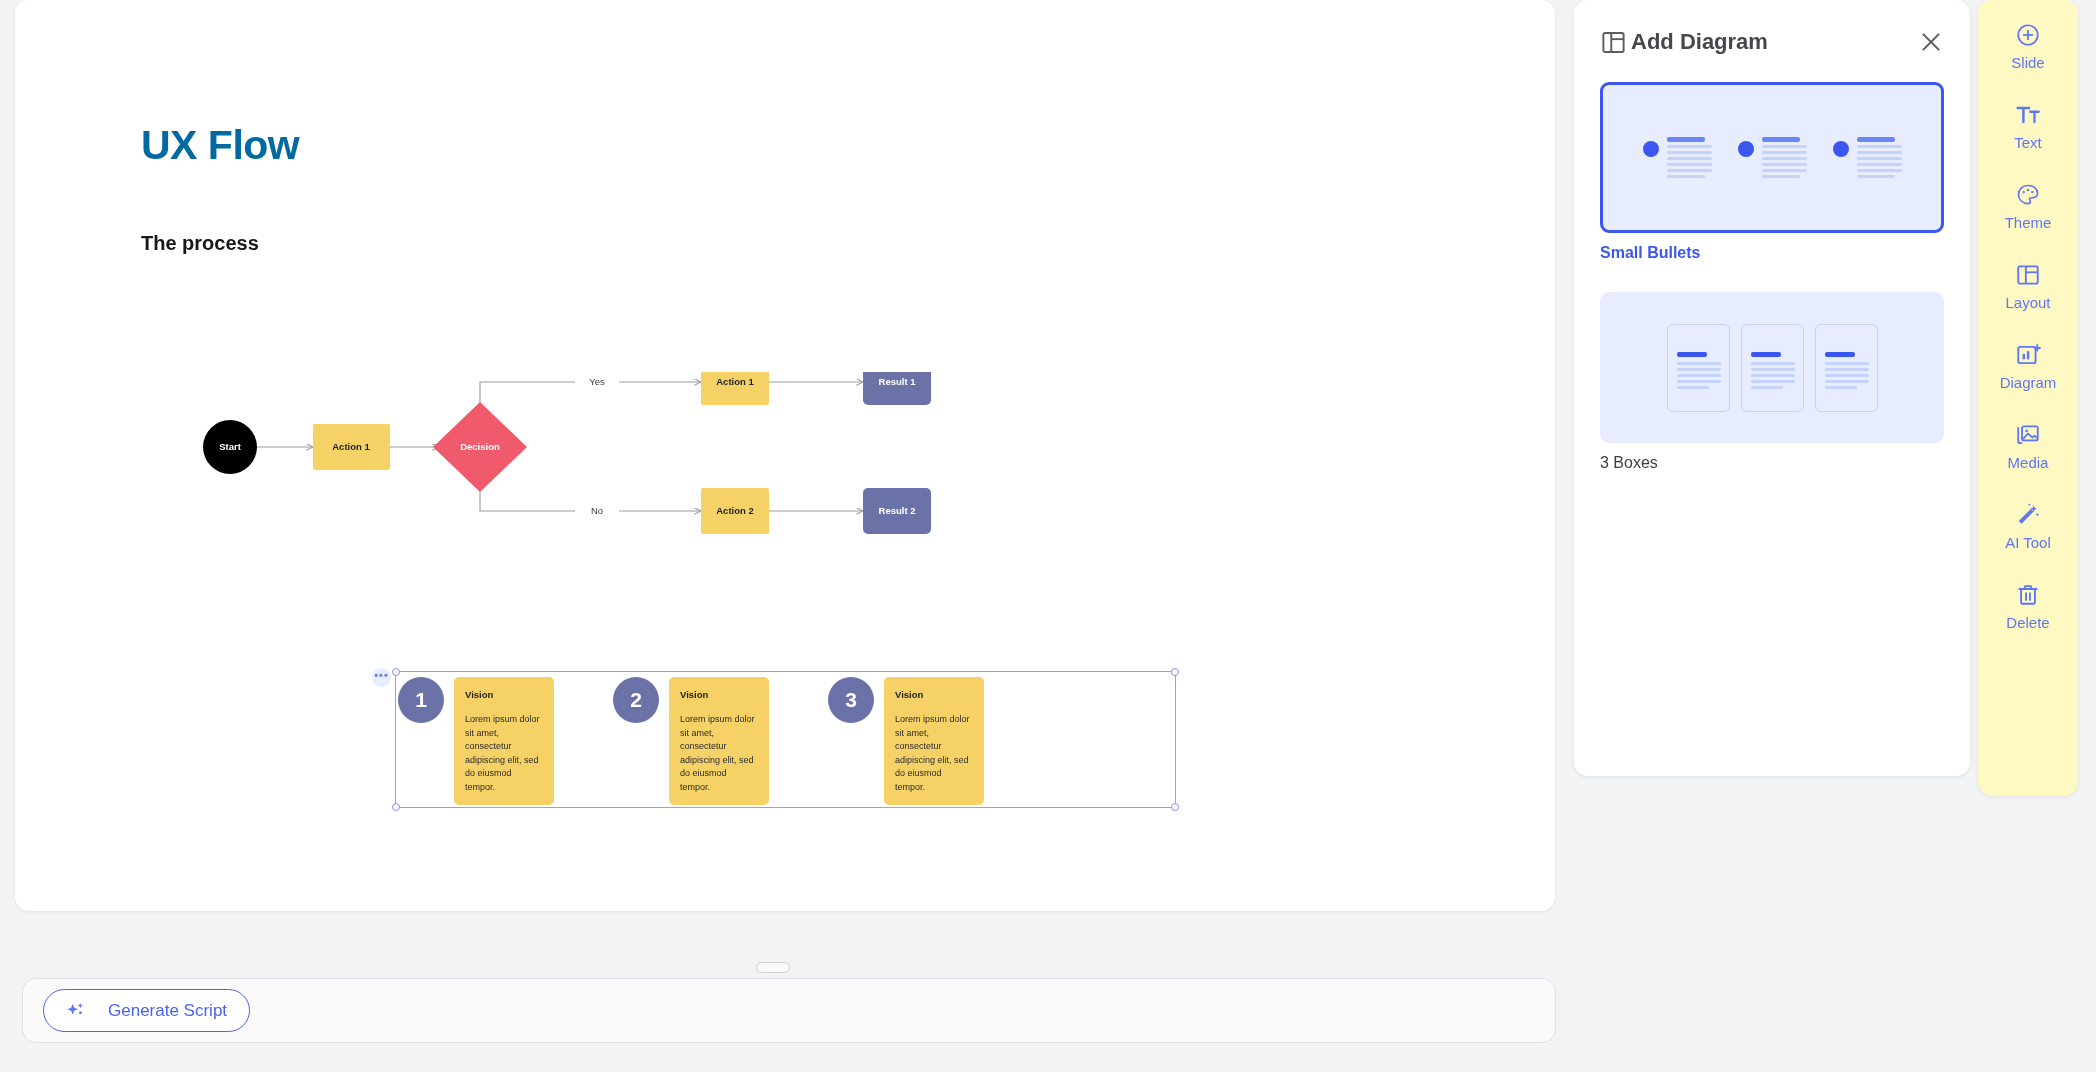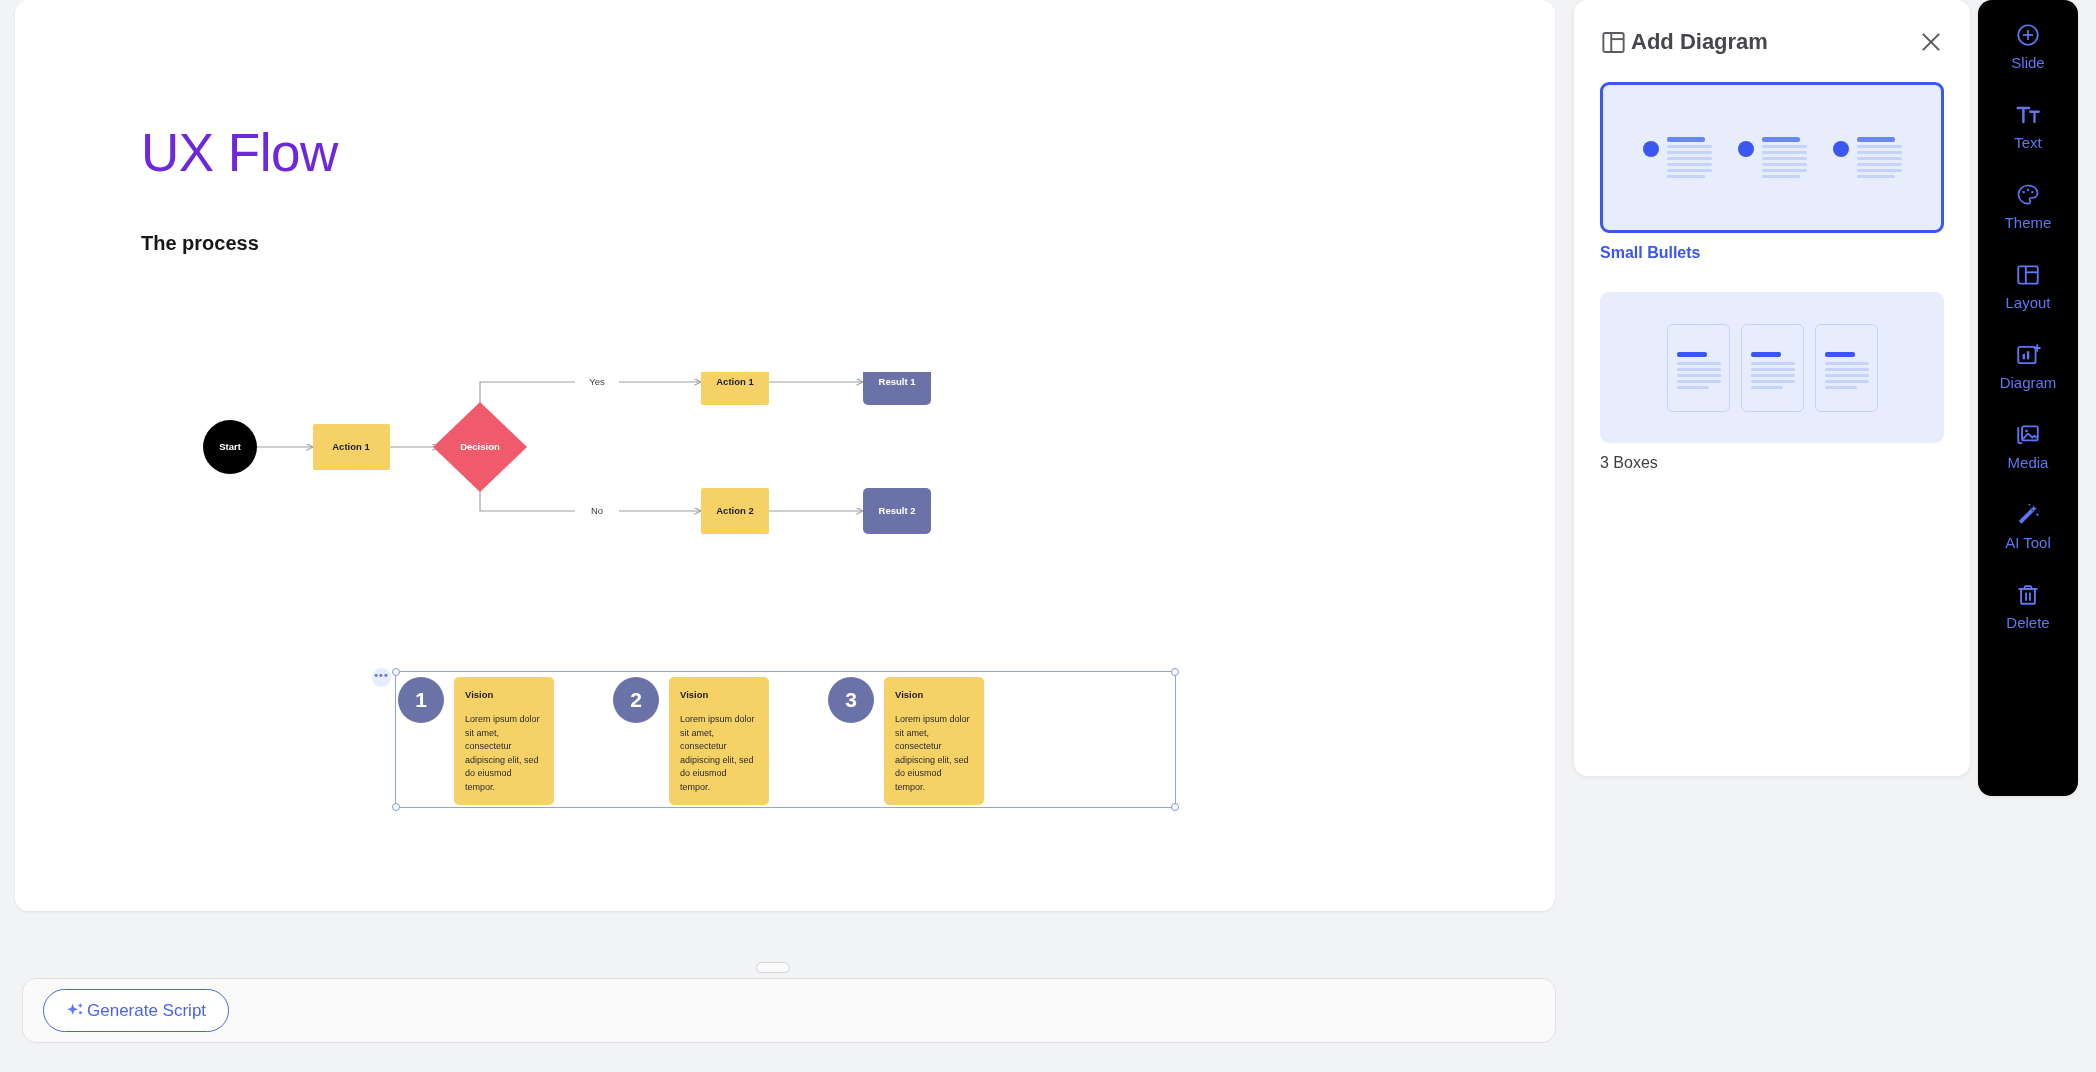"Slide" .rail { background: #000000 -> #fef9c3 }
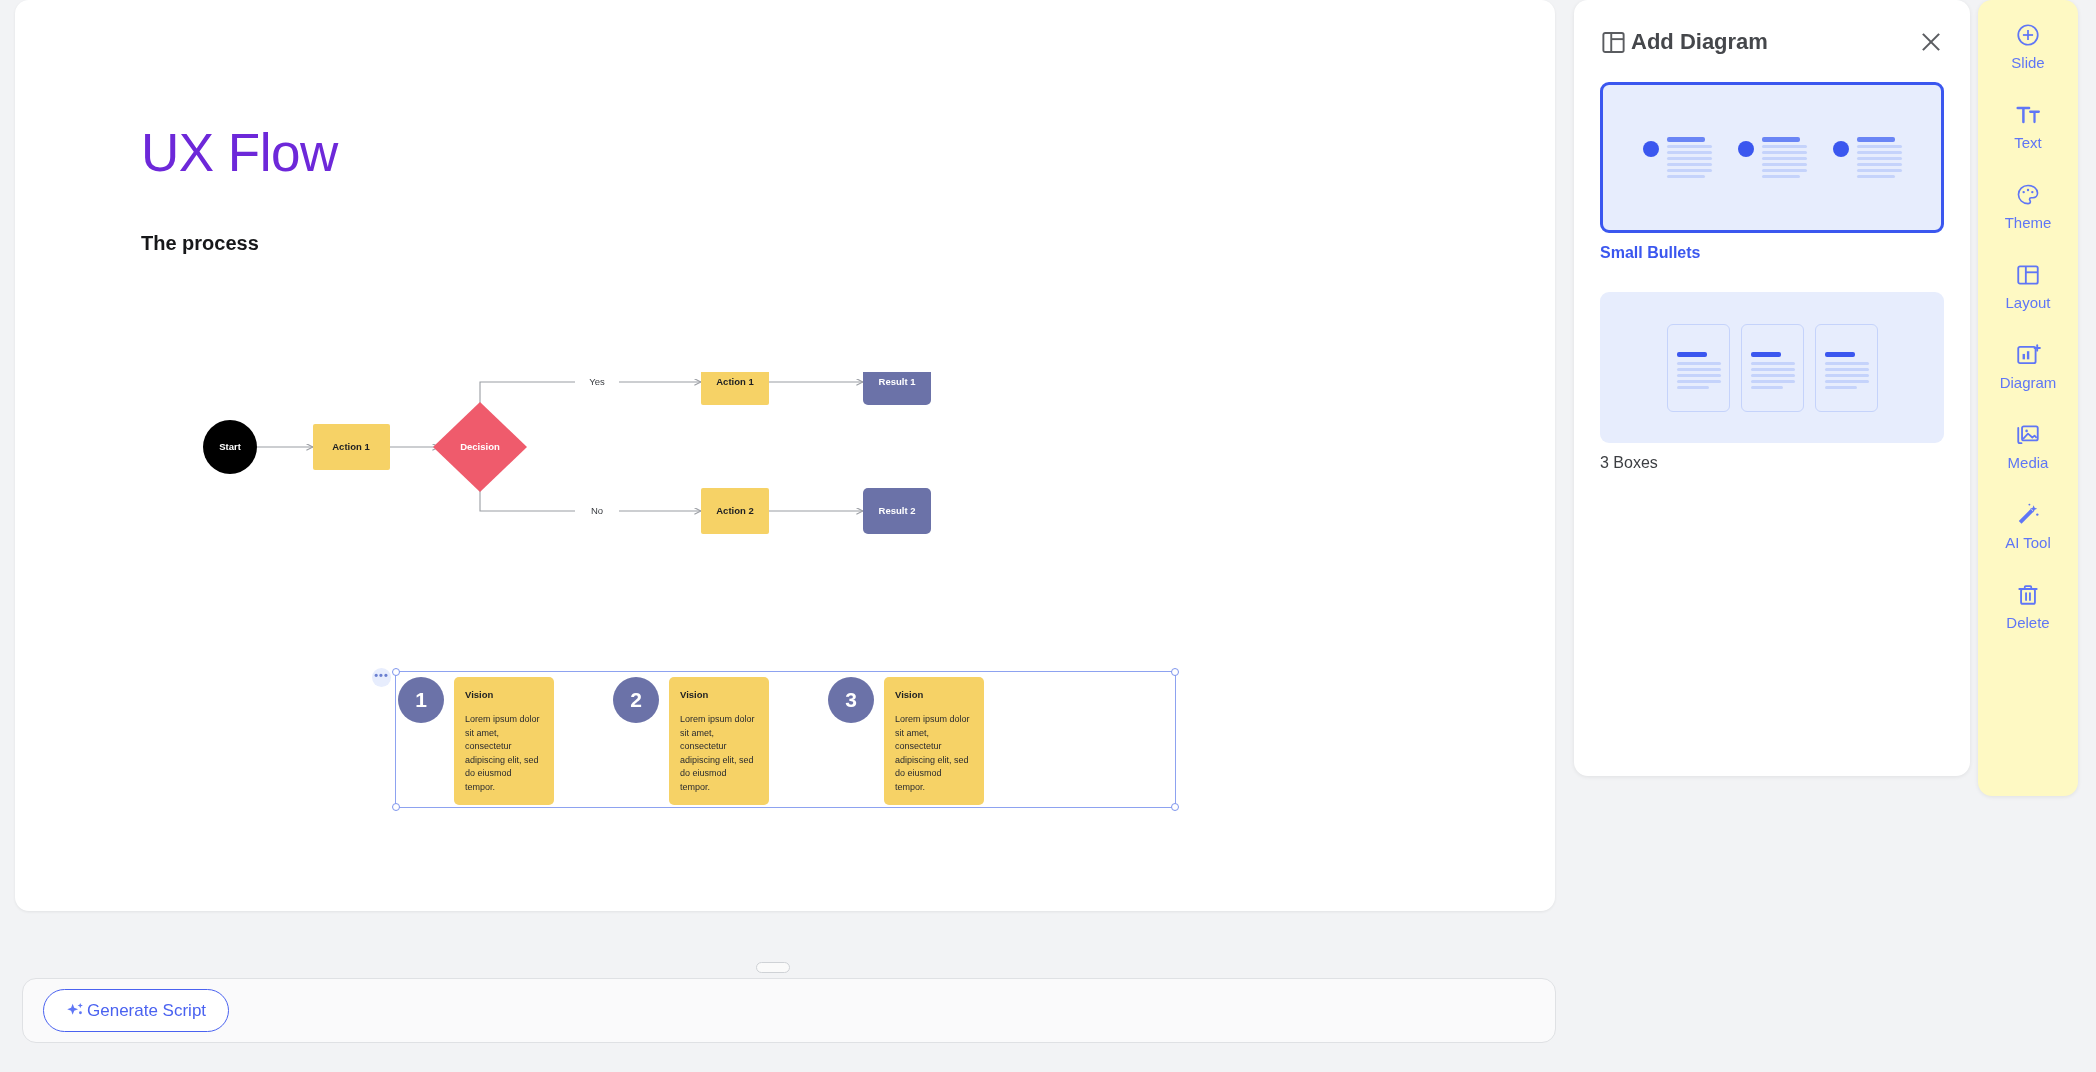"UX Flow" .slide-title { color: #6d28d9 -> #0369a1; font-size: 53px -> 41px; font-weight: 400 -> 700 }
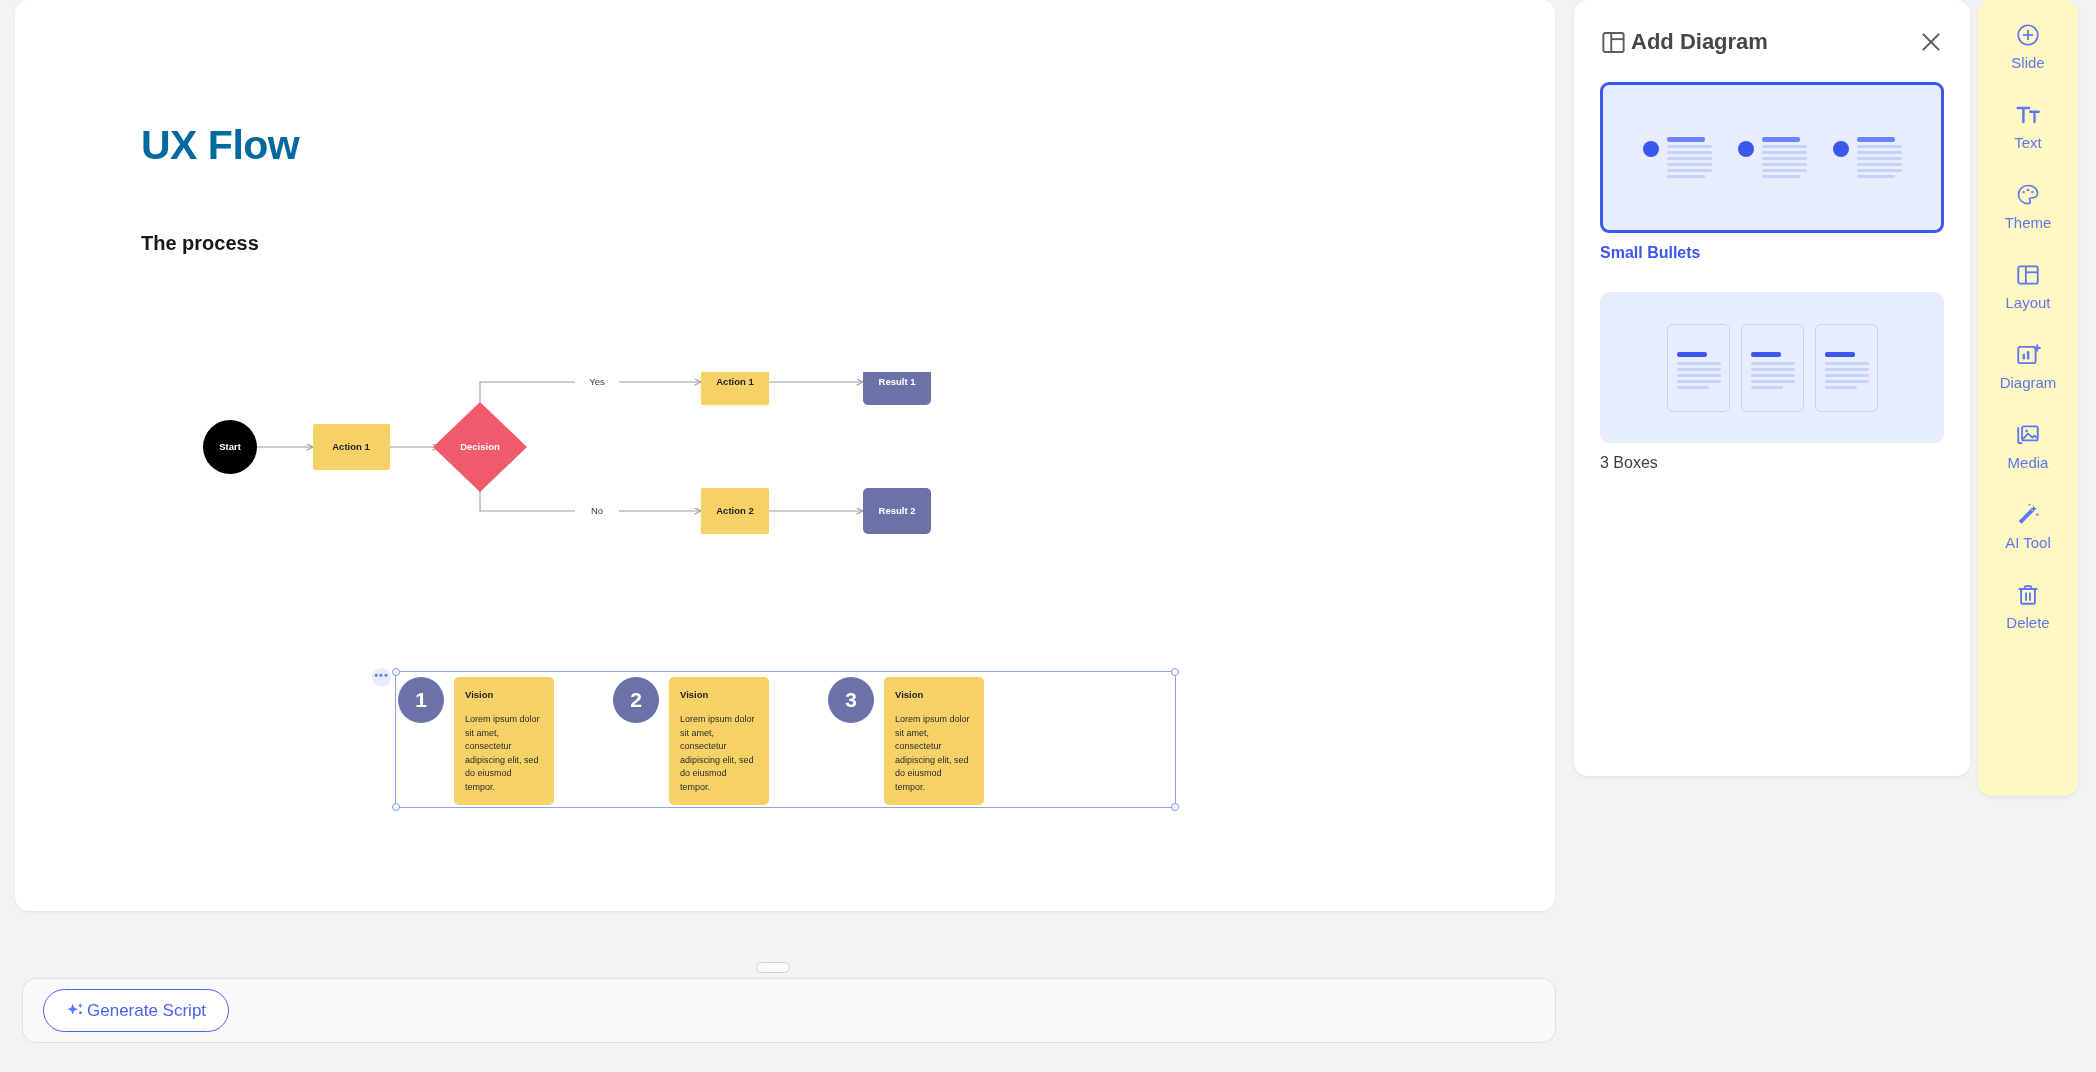"Generate Script" .gen-btn { gap: 2px -> 23px }
